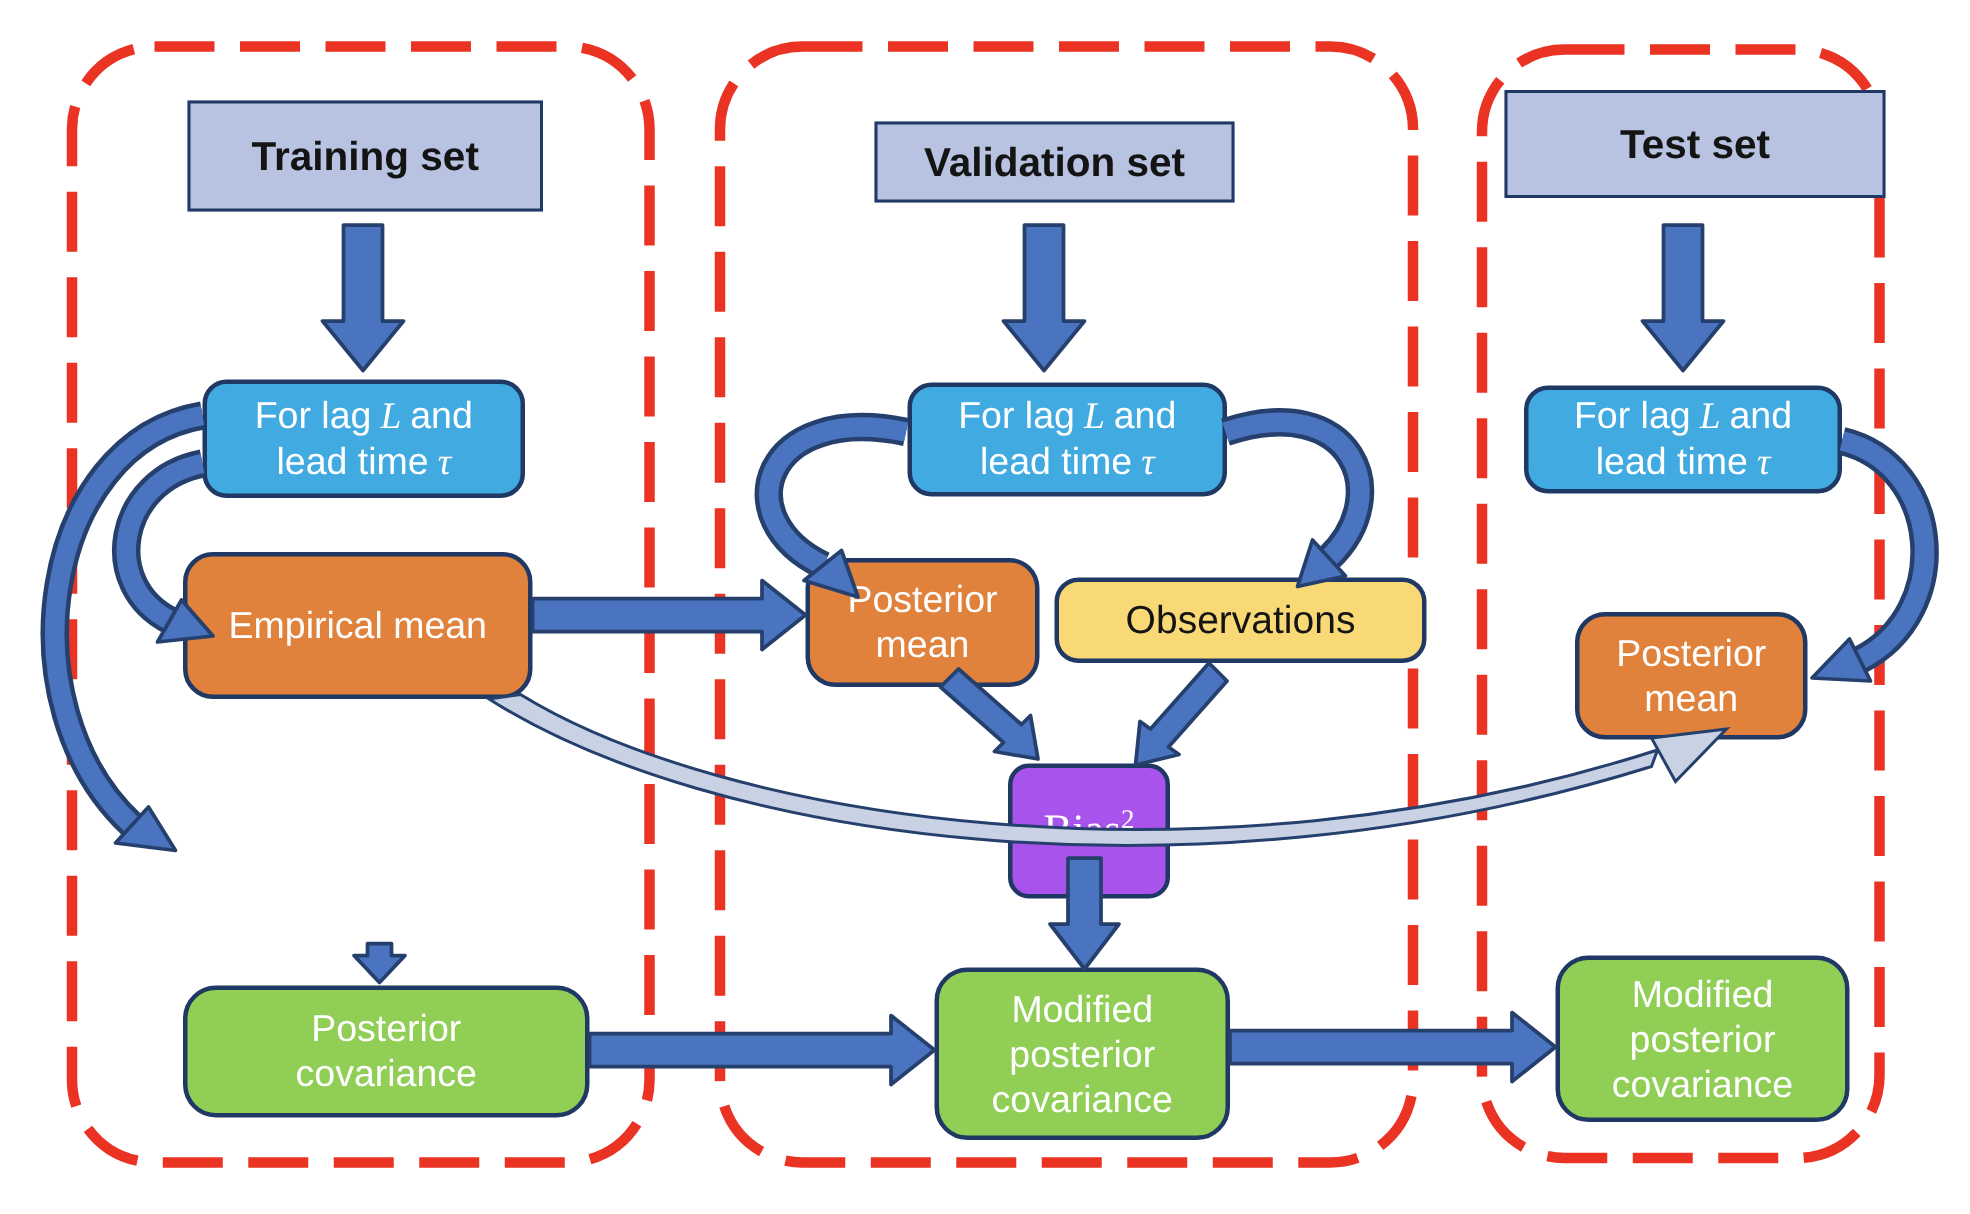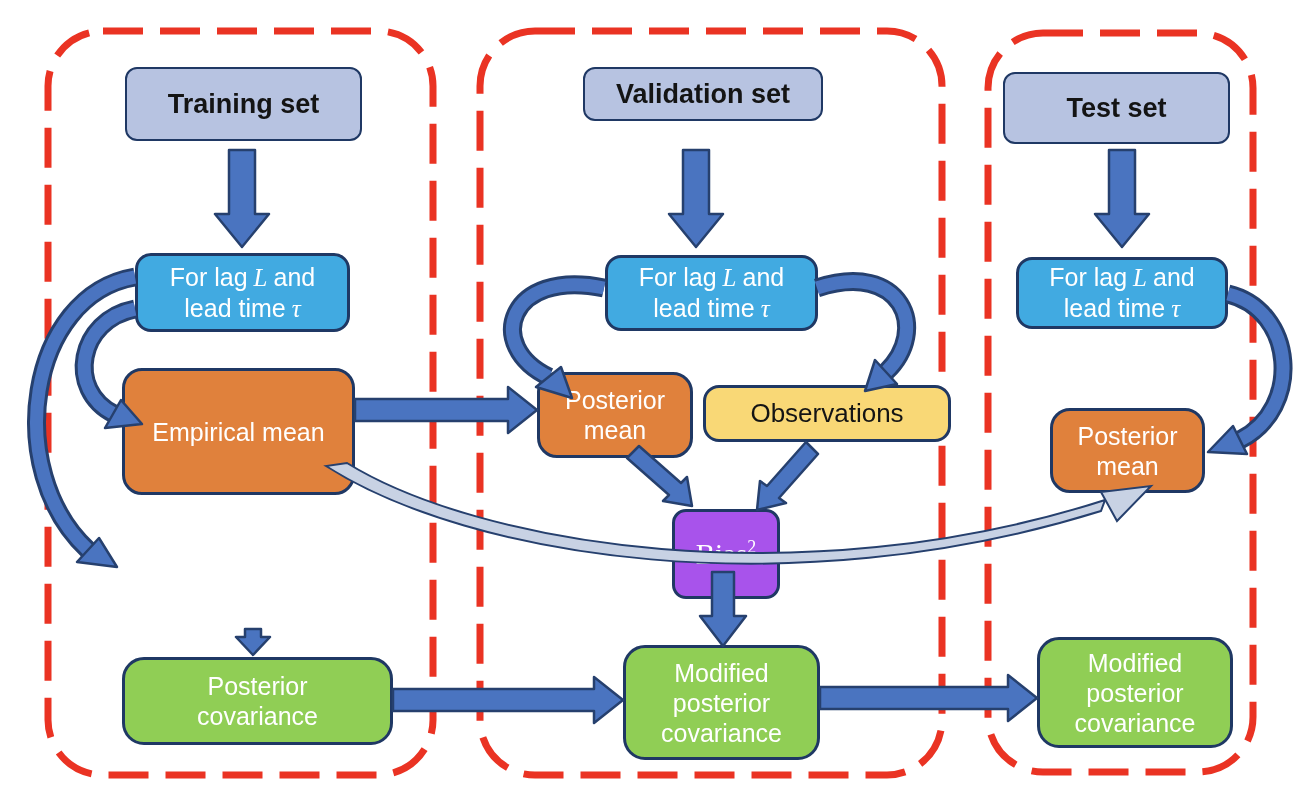"Training set" .header { border-radius: 12px -> 0 }
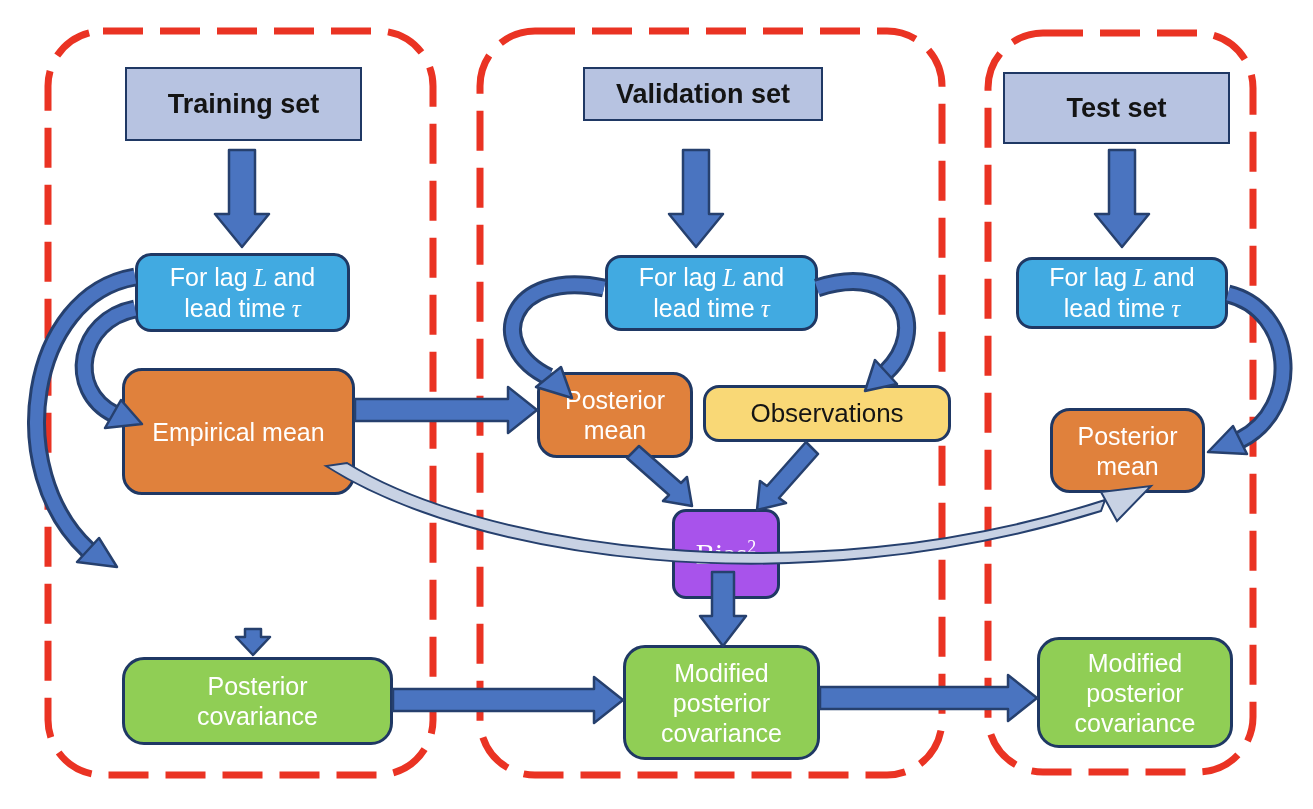"Validation set" div.node { top: 67px -> 81px }
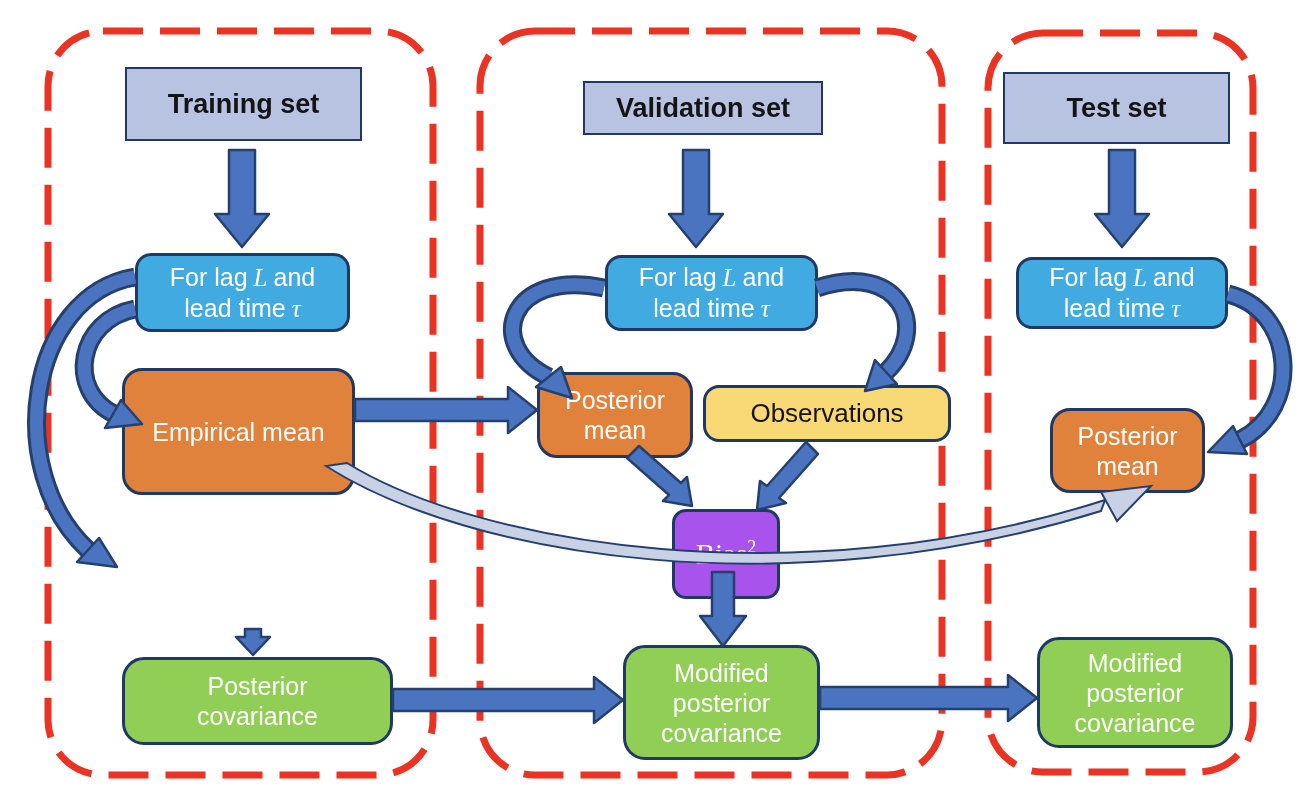"Test set" div.node { top: 72px -> 60px; width: 227px -> 254px }
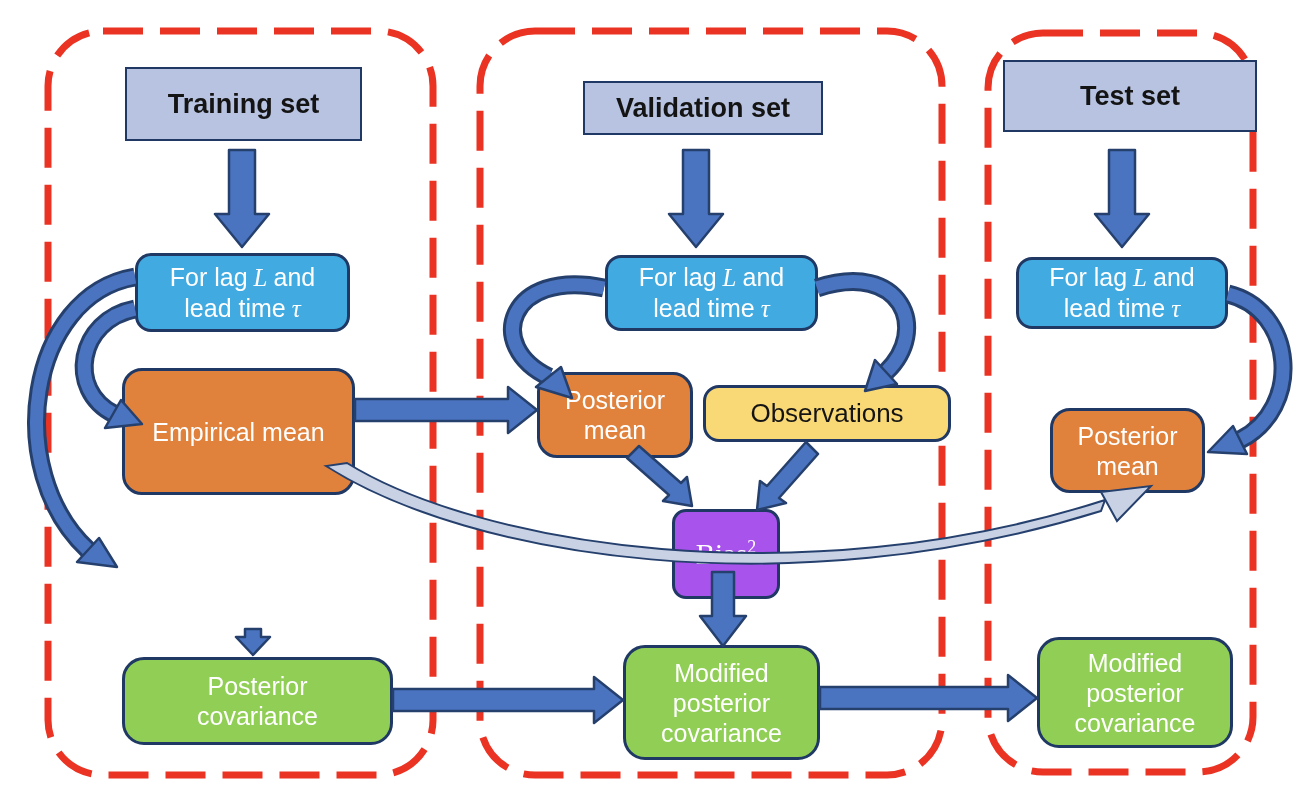"Empirical mean" div.node { height: 127px -> 98px }
